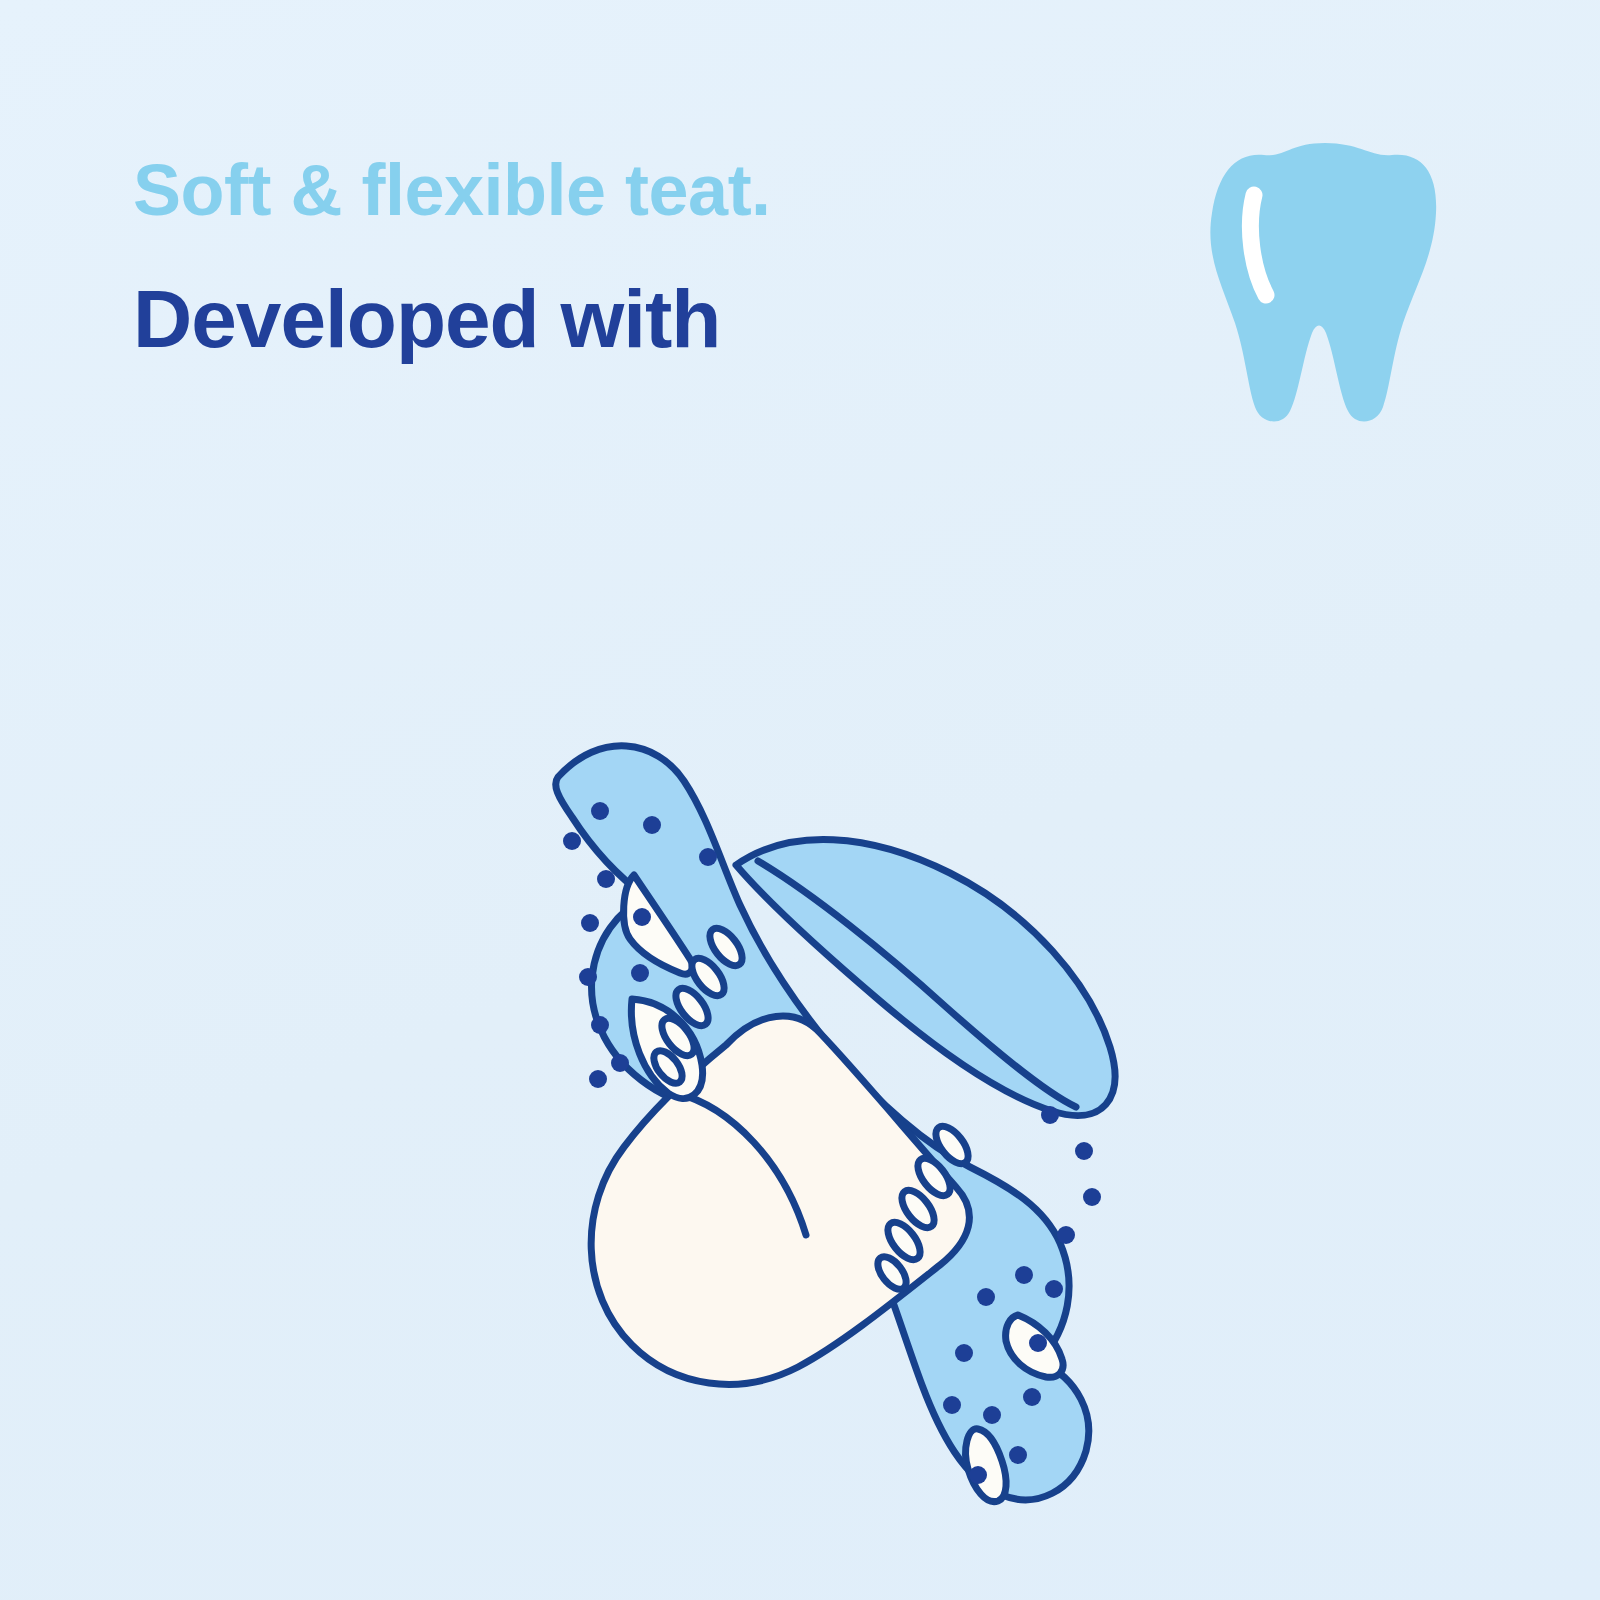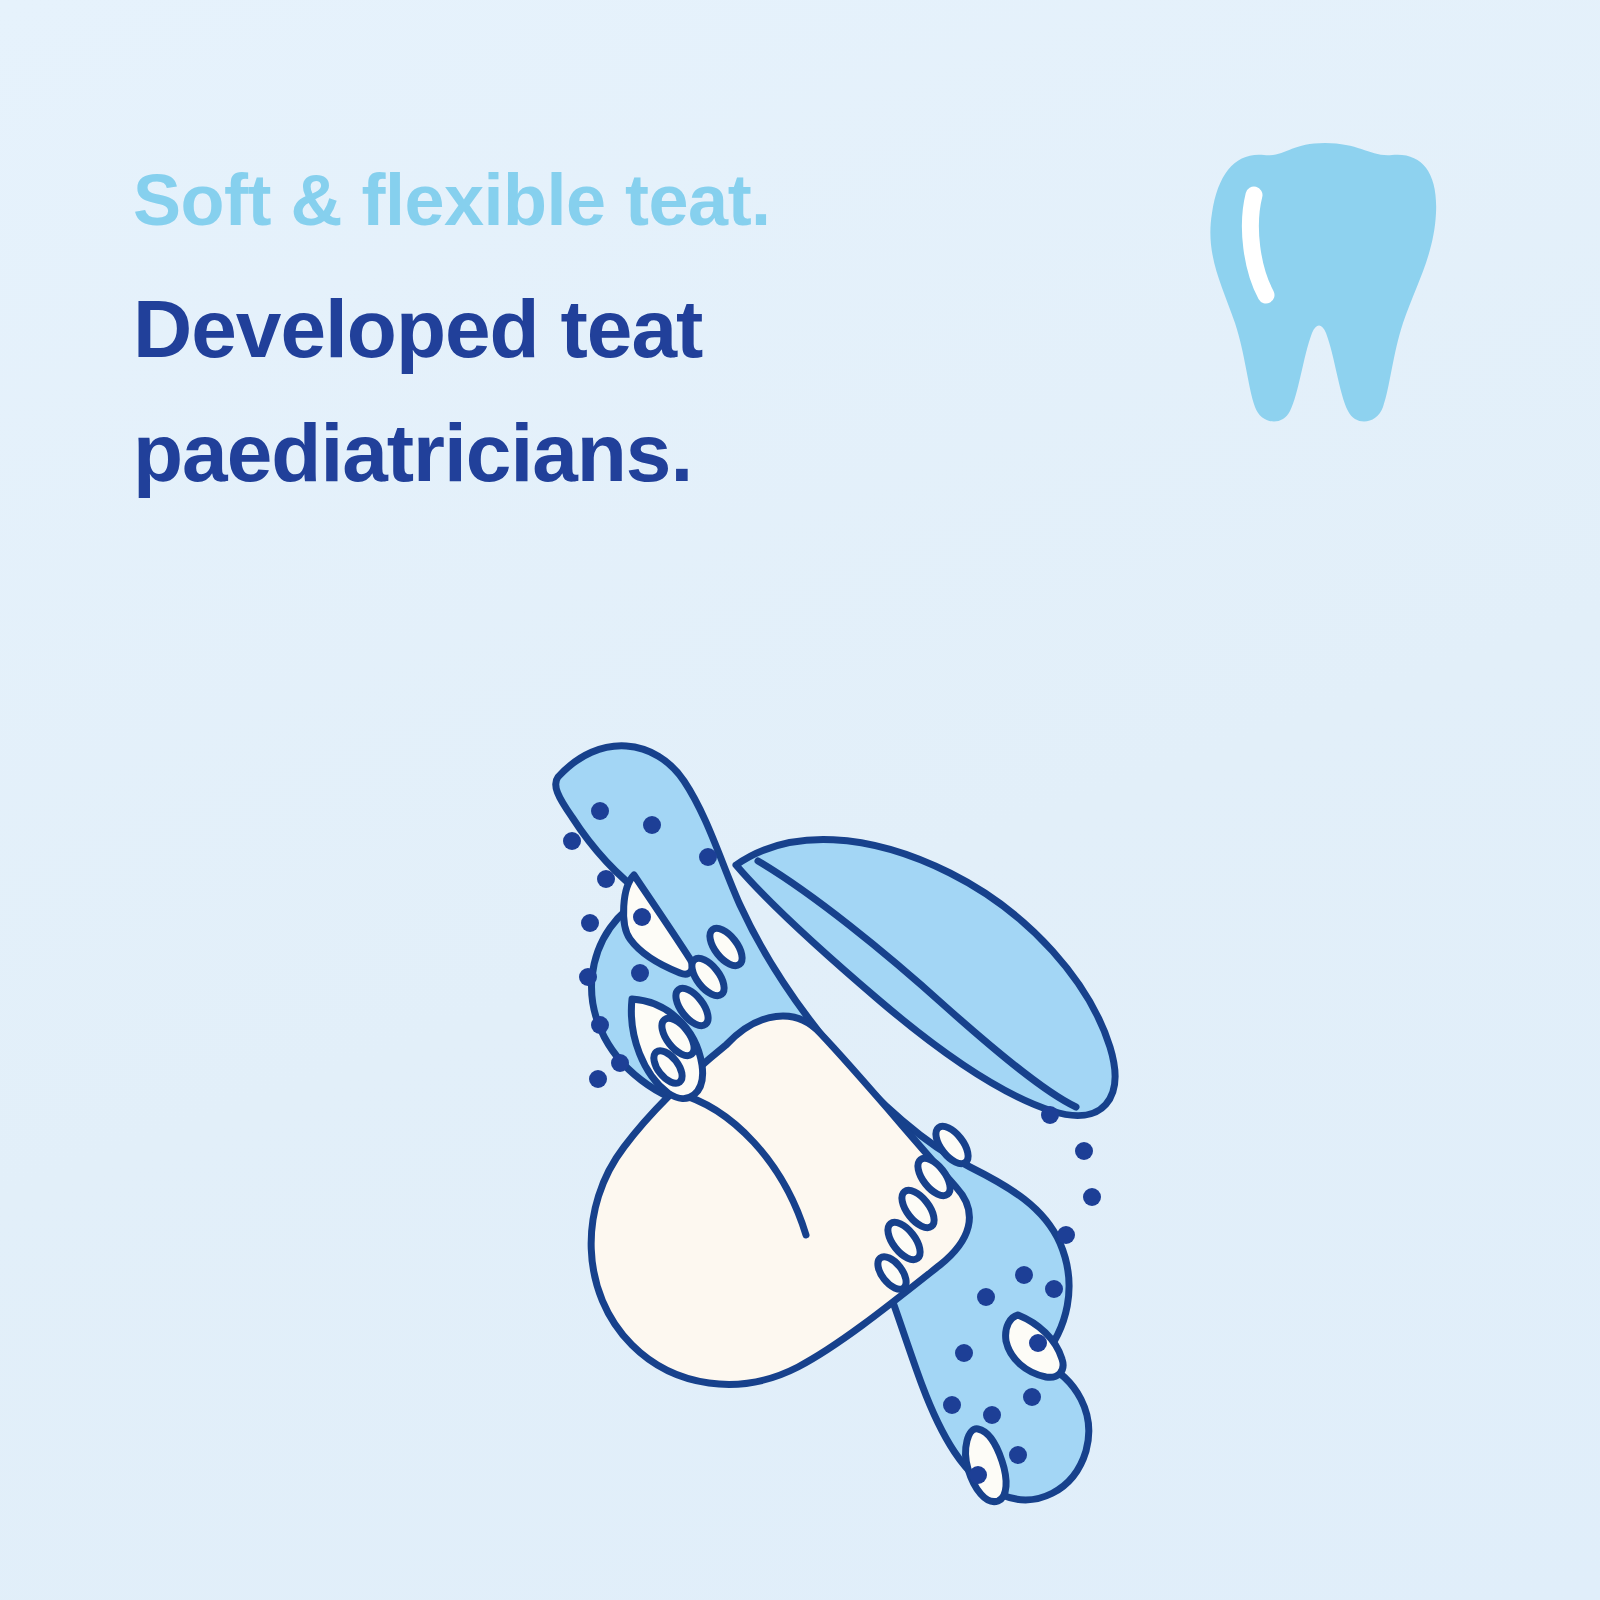"Soft & flexible teat." #eyebrow { margin: 10px 0 26px 0 -> 0 0 26px 0 }
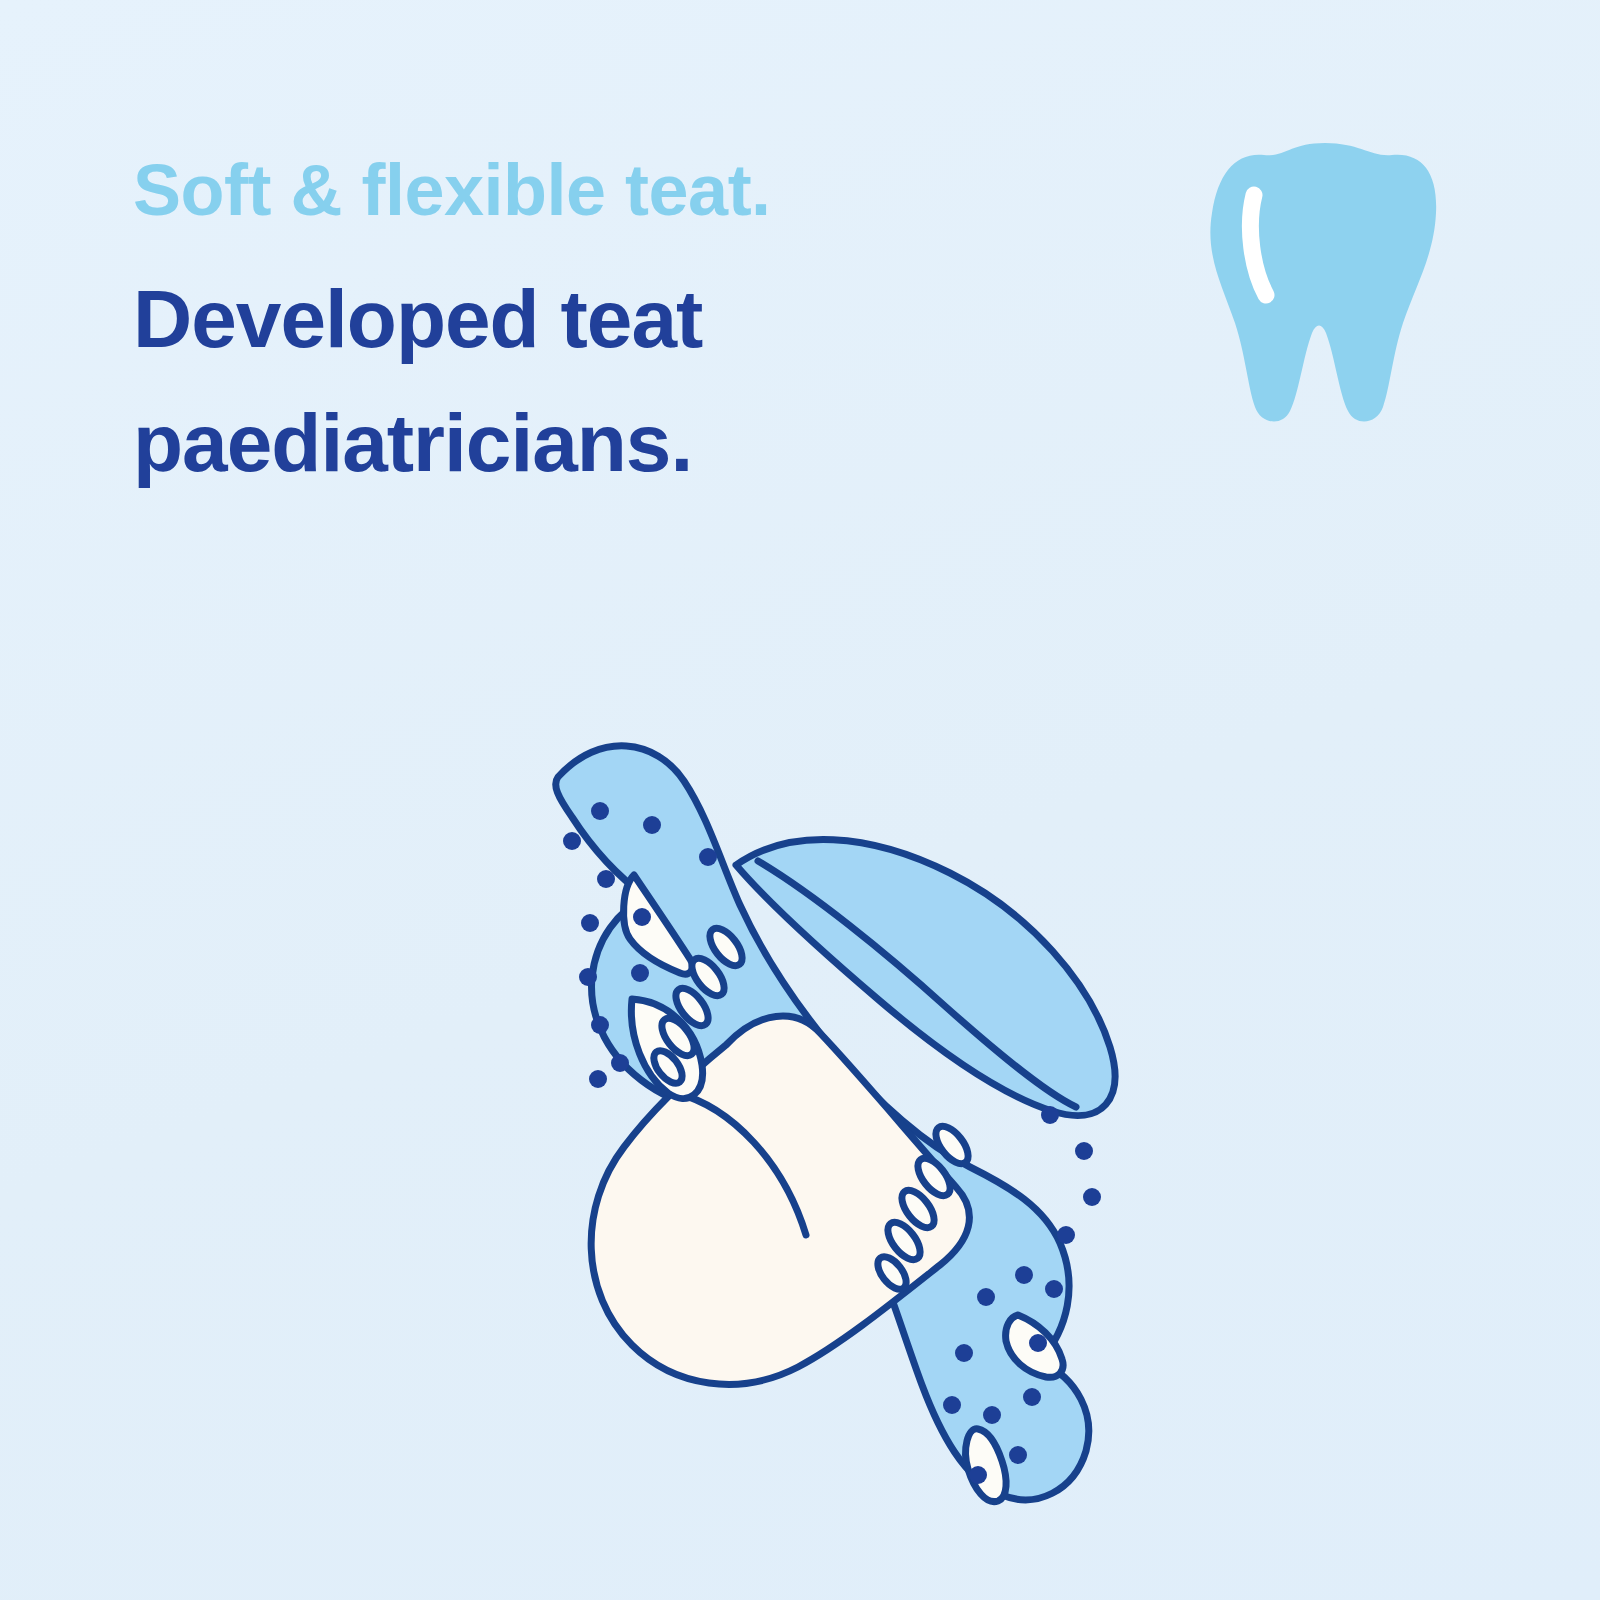"Developed teat" span.hl-line { text: teat -> with }
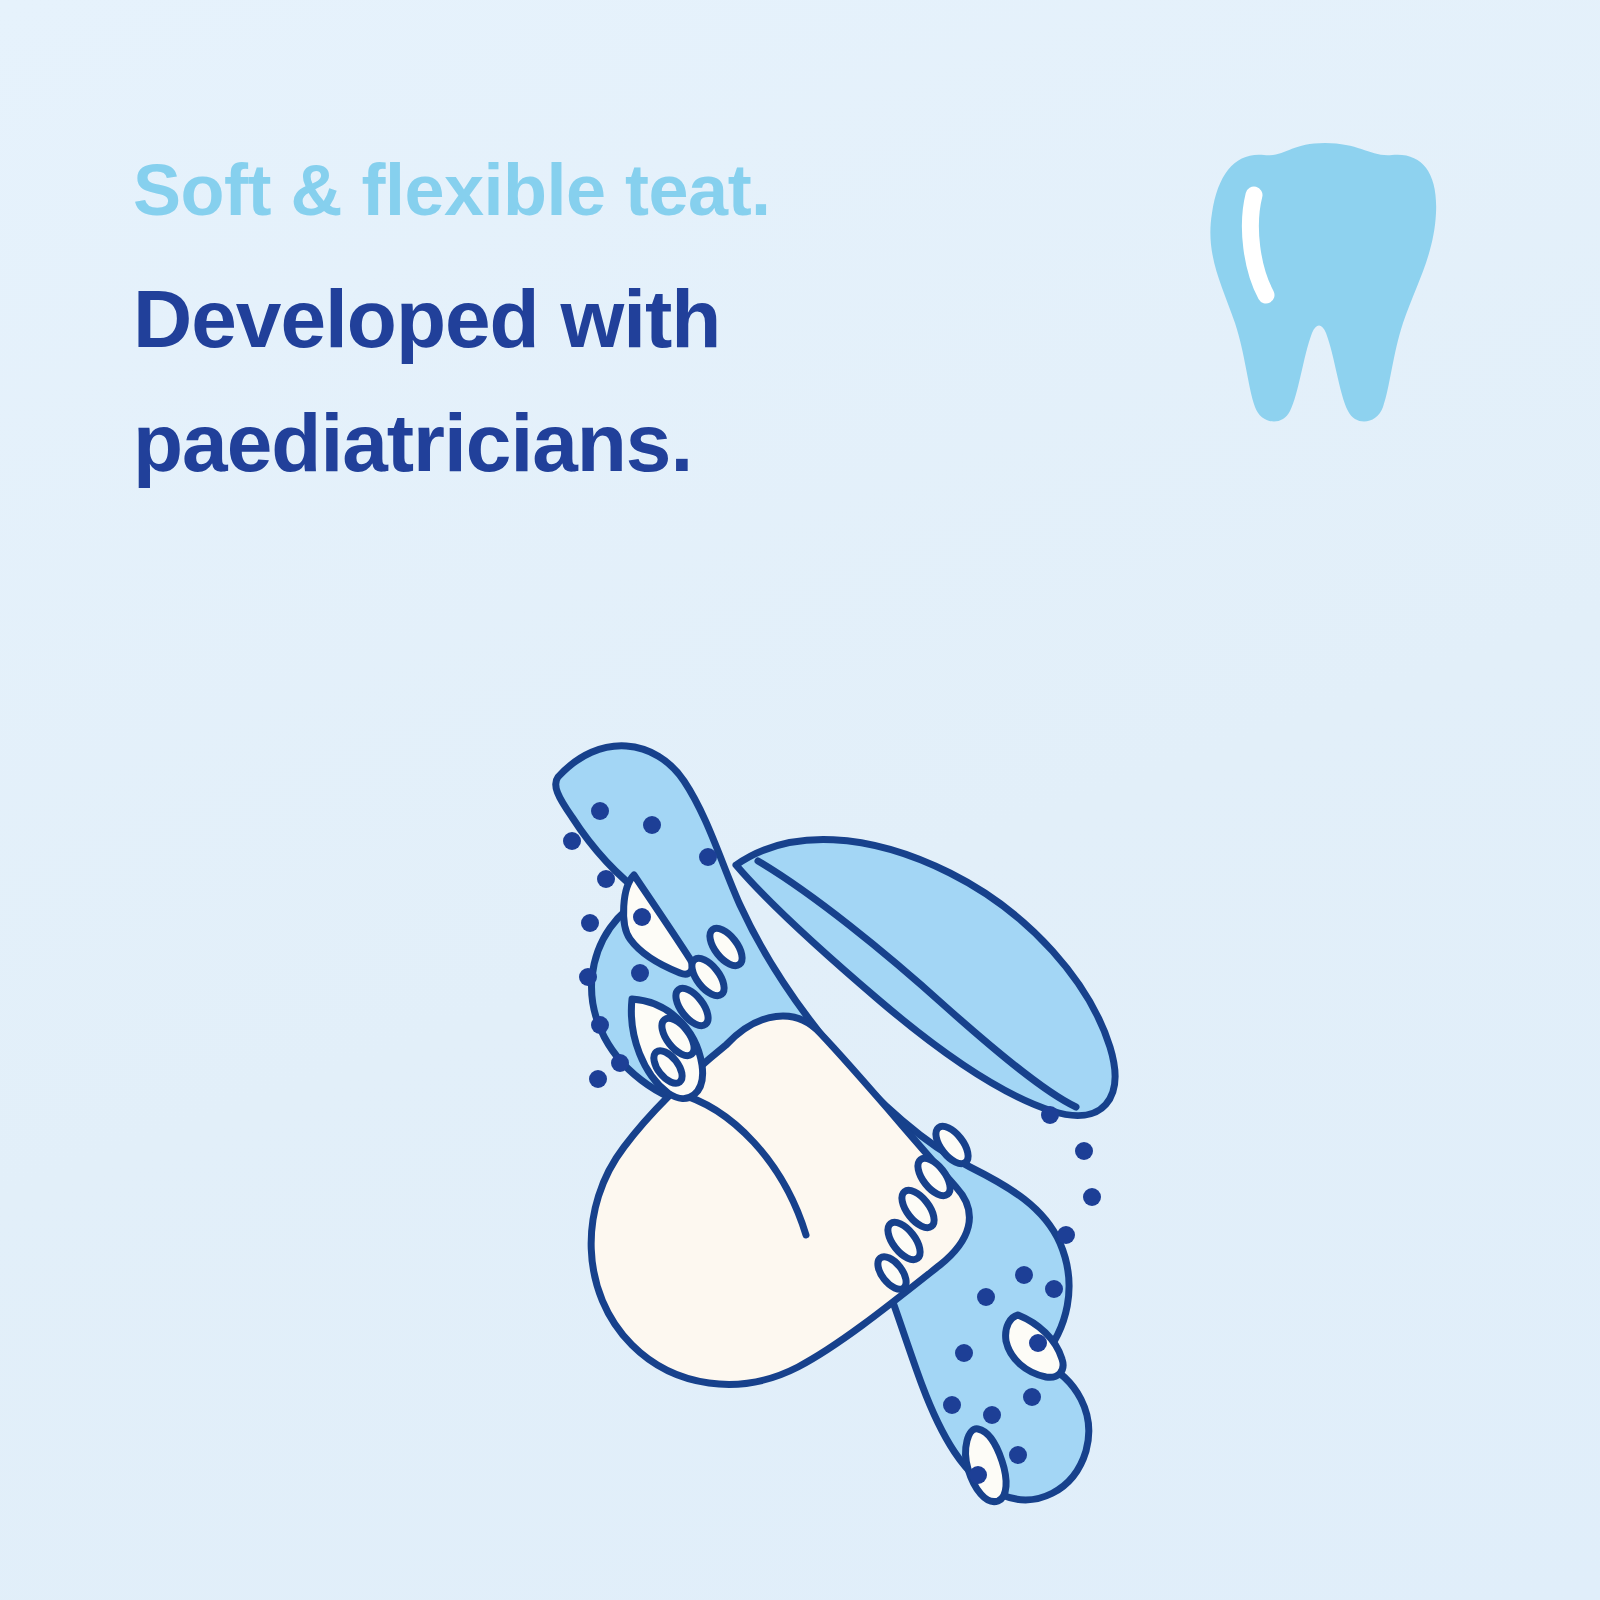"paediatricians." span.hl-line { html: <span>paediatricians.</span> -> none }
